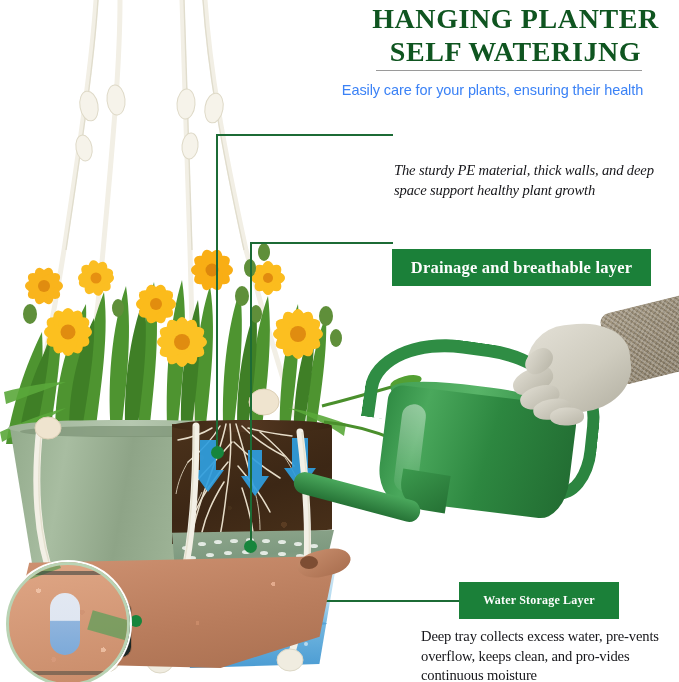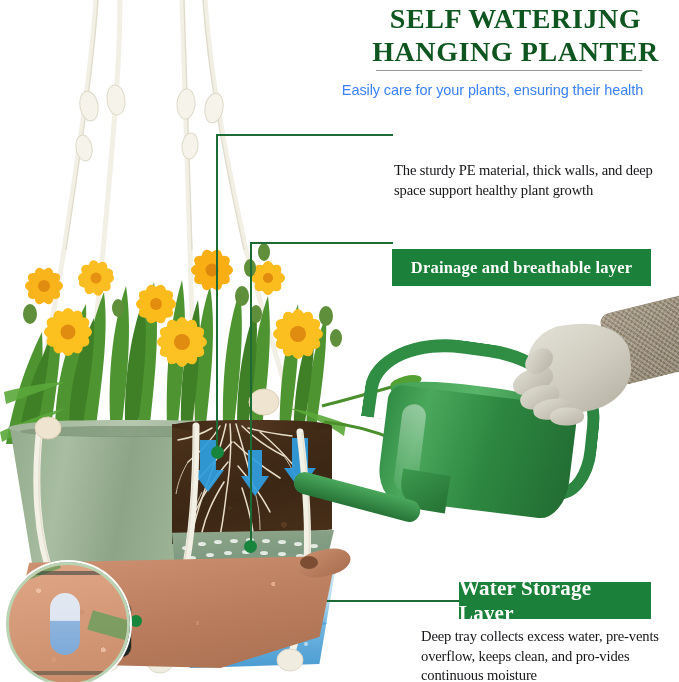"SELF WATERIJNG" div { order: before "HANGING PLANTER" -> after "HANGING PLANTER" }
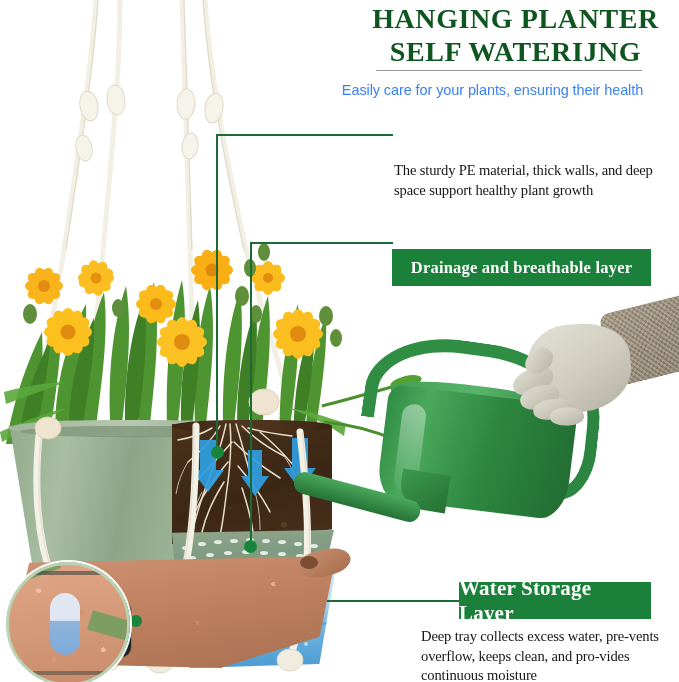"The sturdy PE material, thick" #desc1 { font-style: none -> italic }
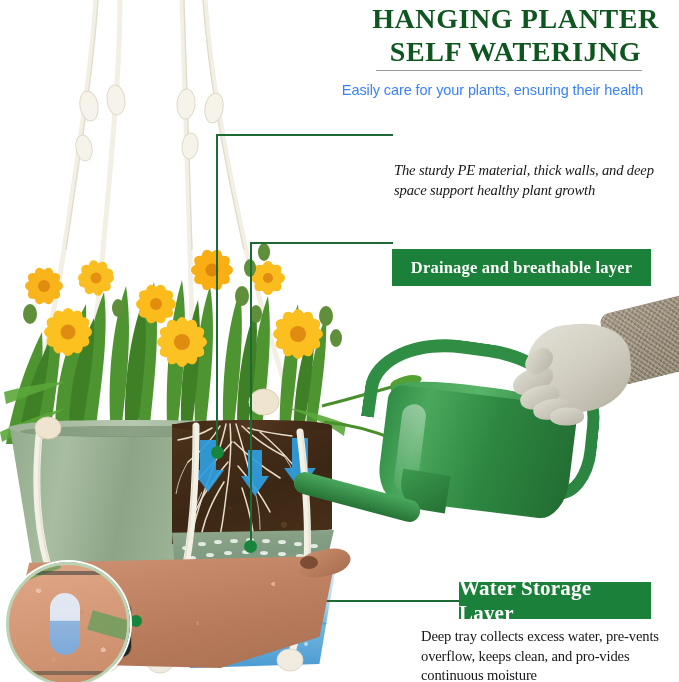"Water Storage Layer" #box3 { font-size: 21px -> 12px; width: 192px -> 160px }
